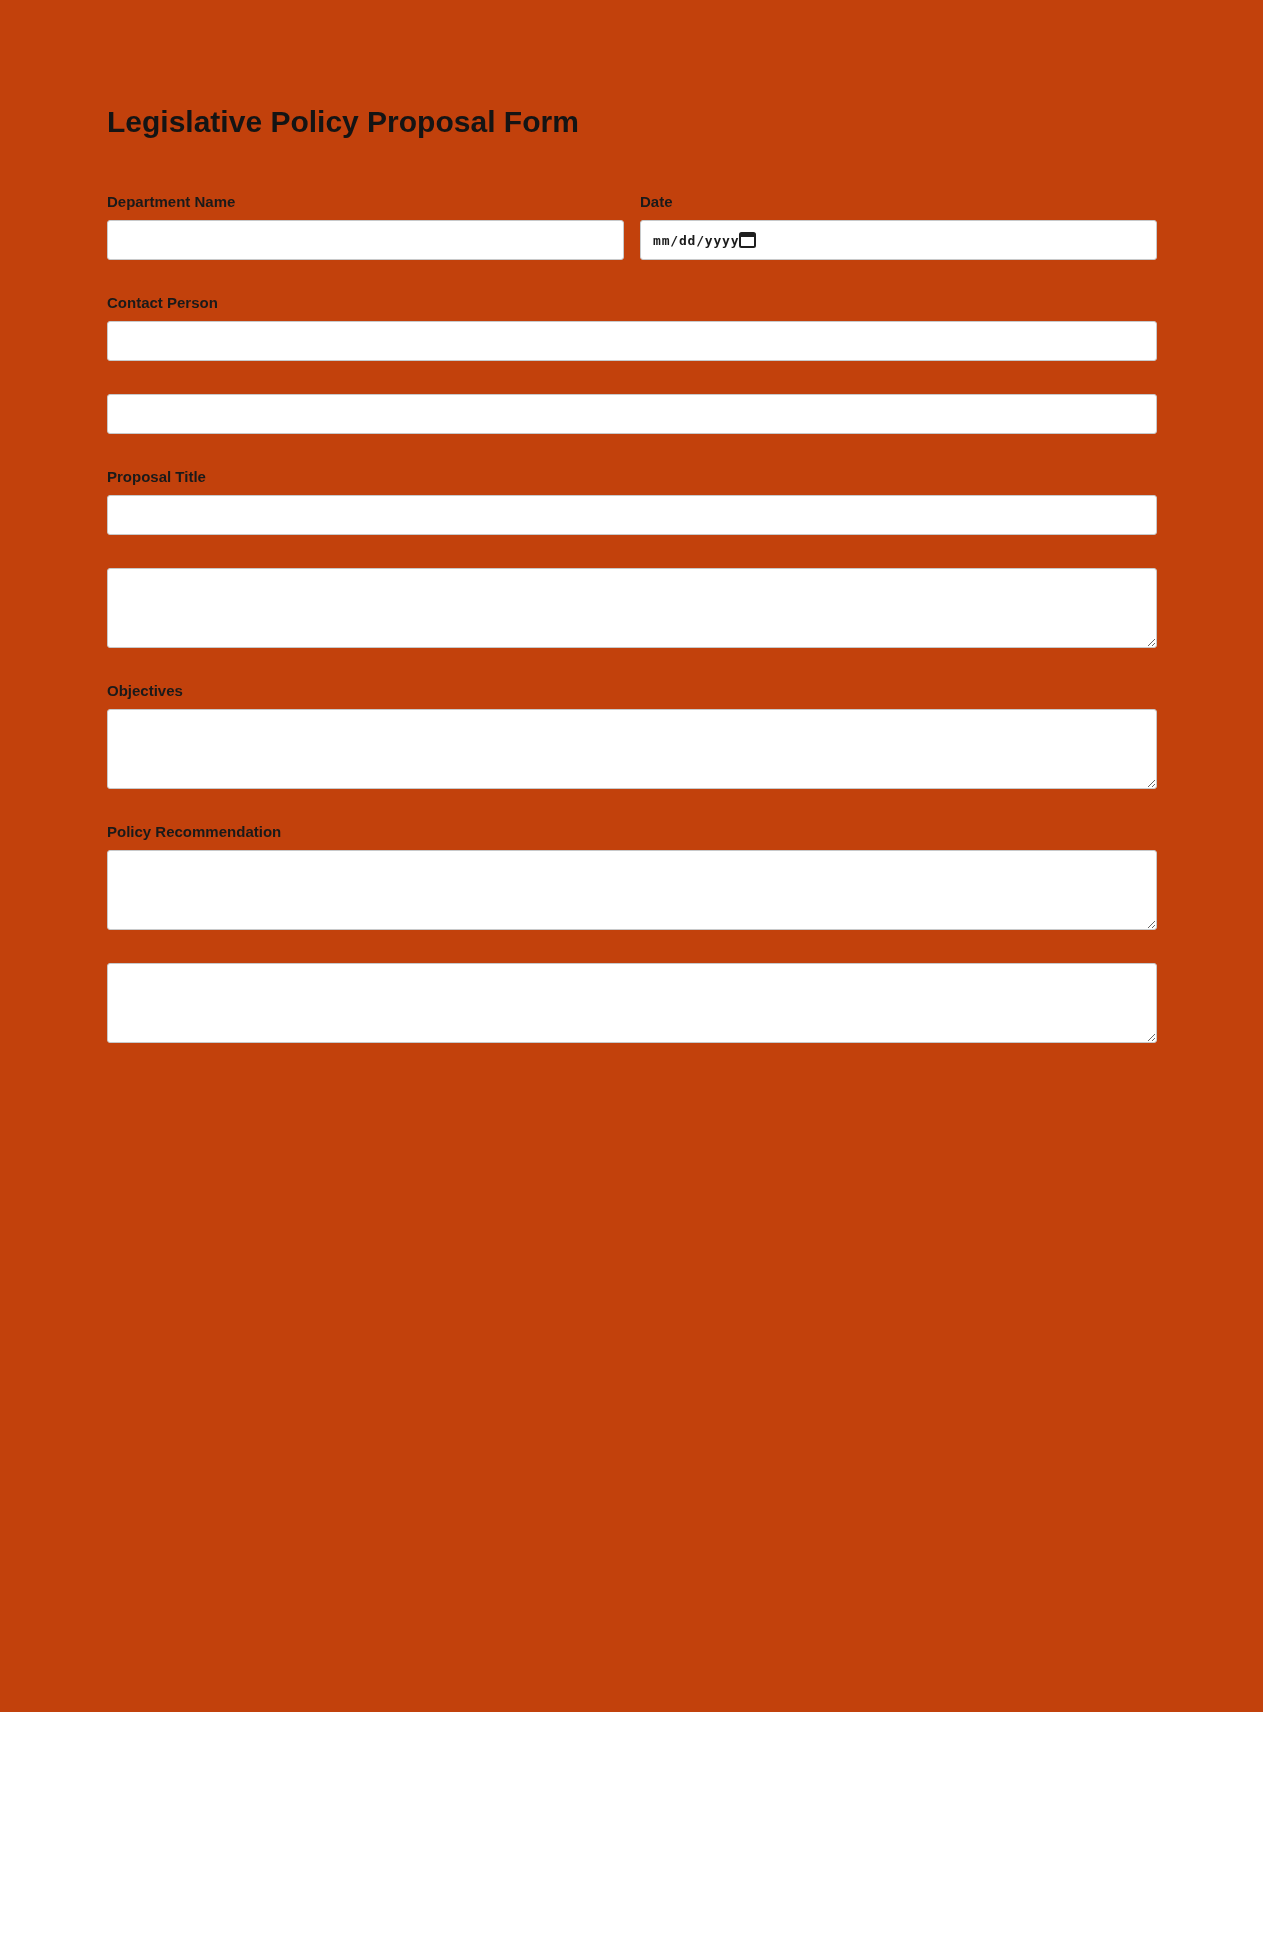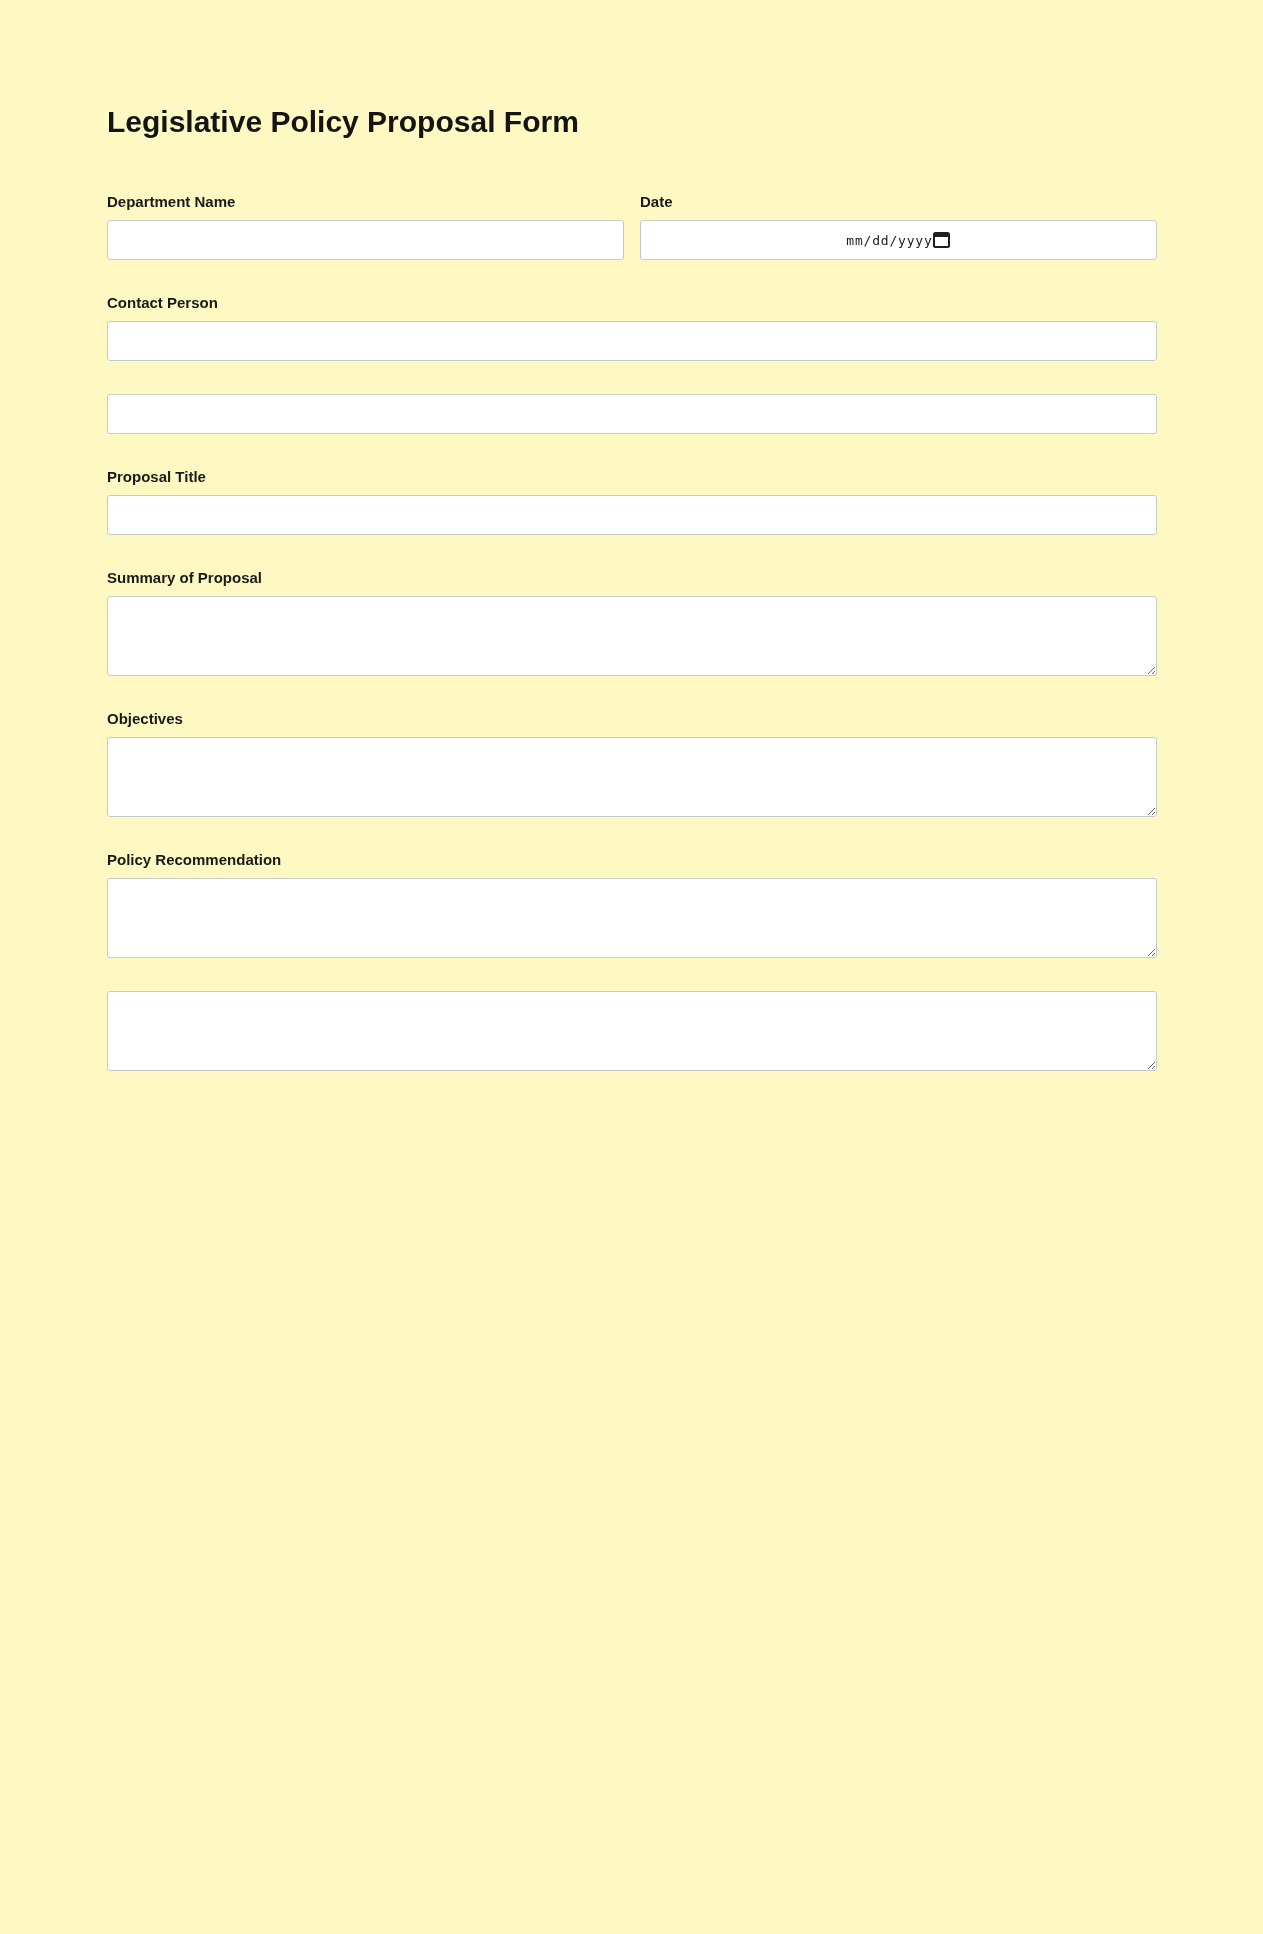"Legislative Policy Proposal Form" .page { background: #fef9c3 -> #c2410c; height: 1934px -> 1712px }
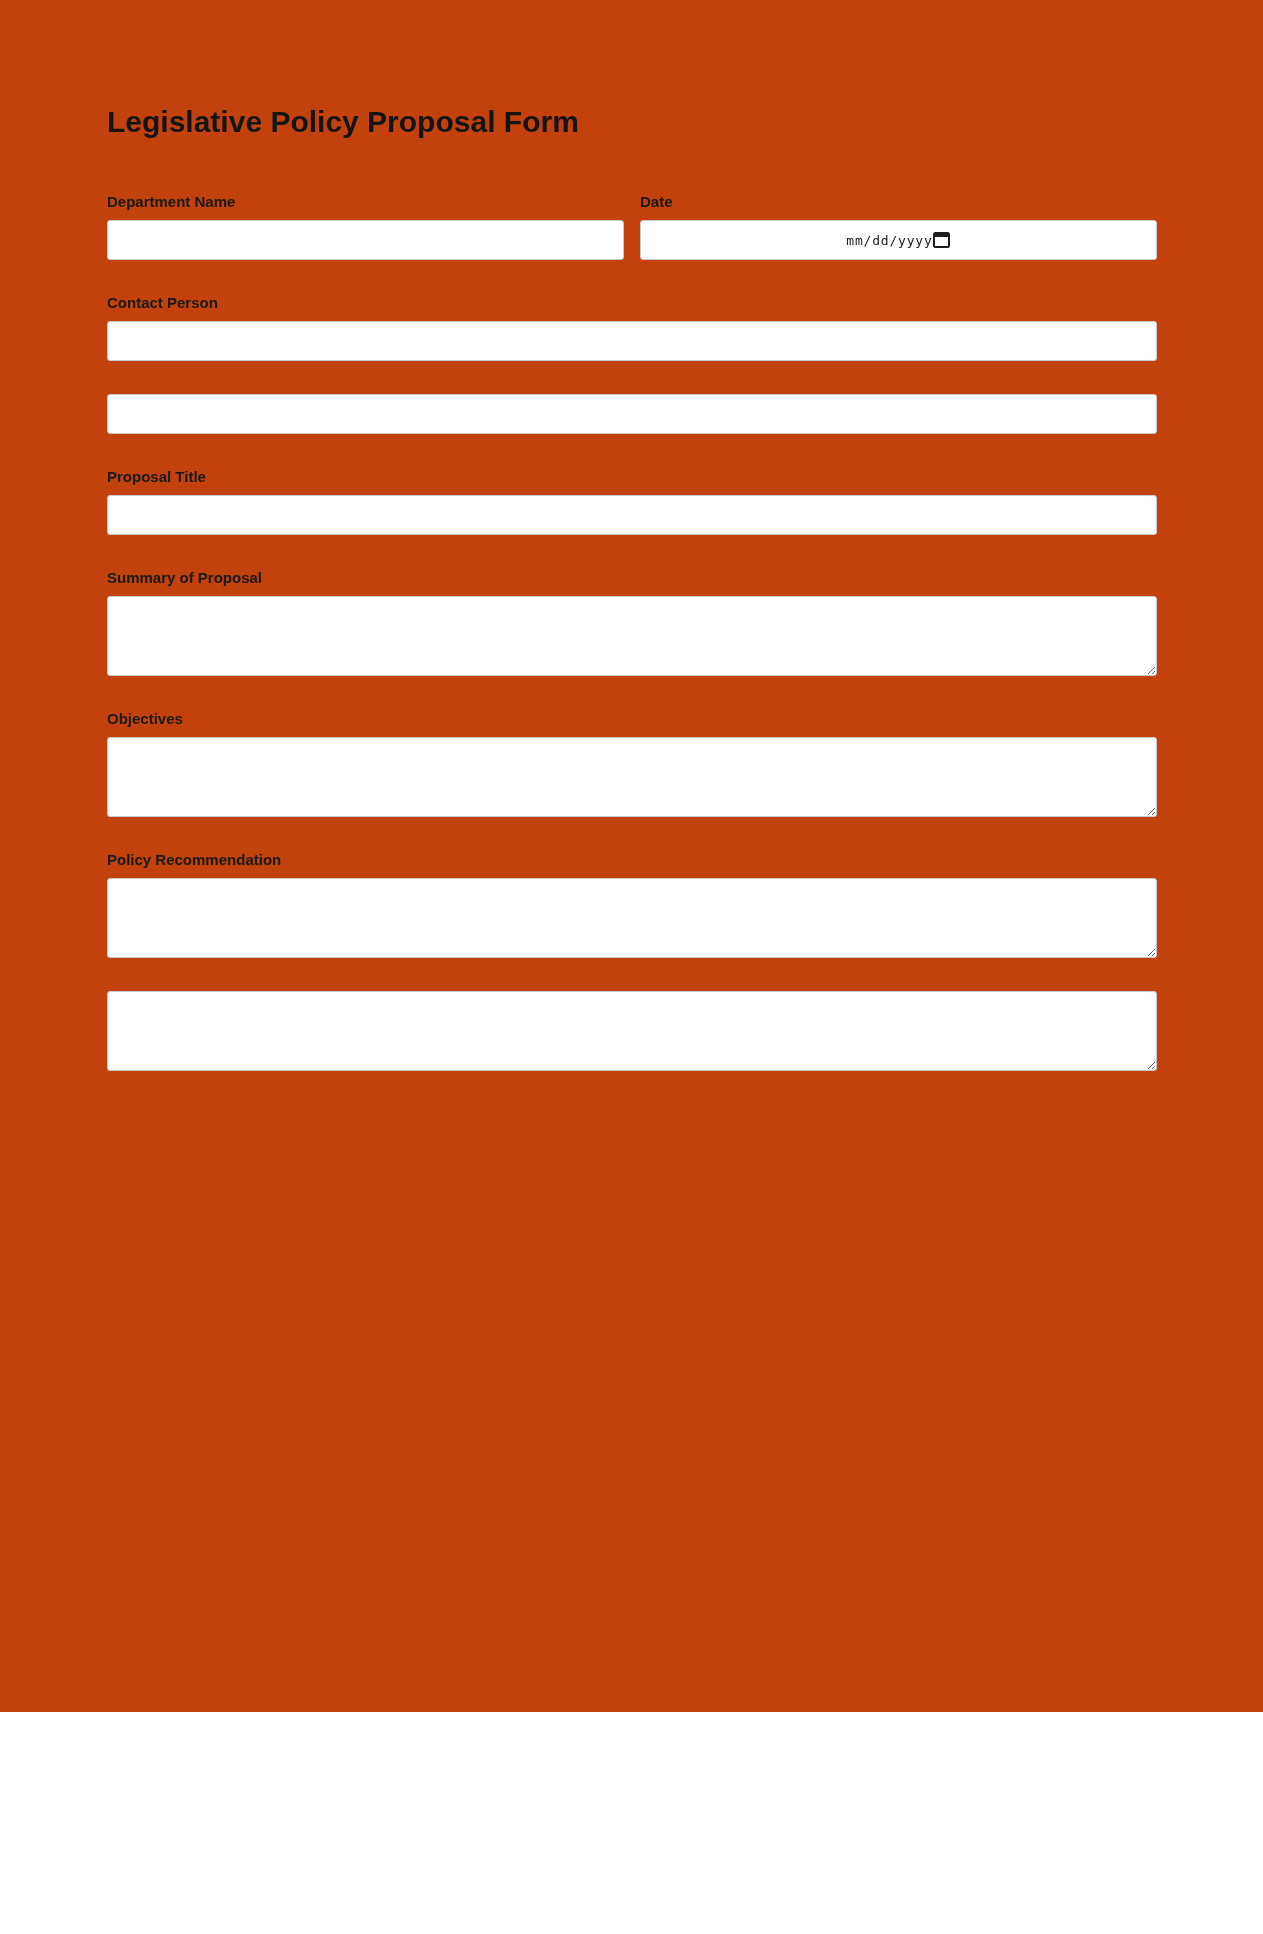"mm/dd/yyyy" .date-input { font-weight: none -> bold; justify-content: center -> flex-start }
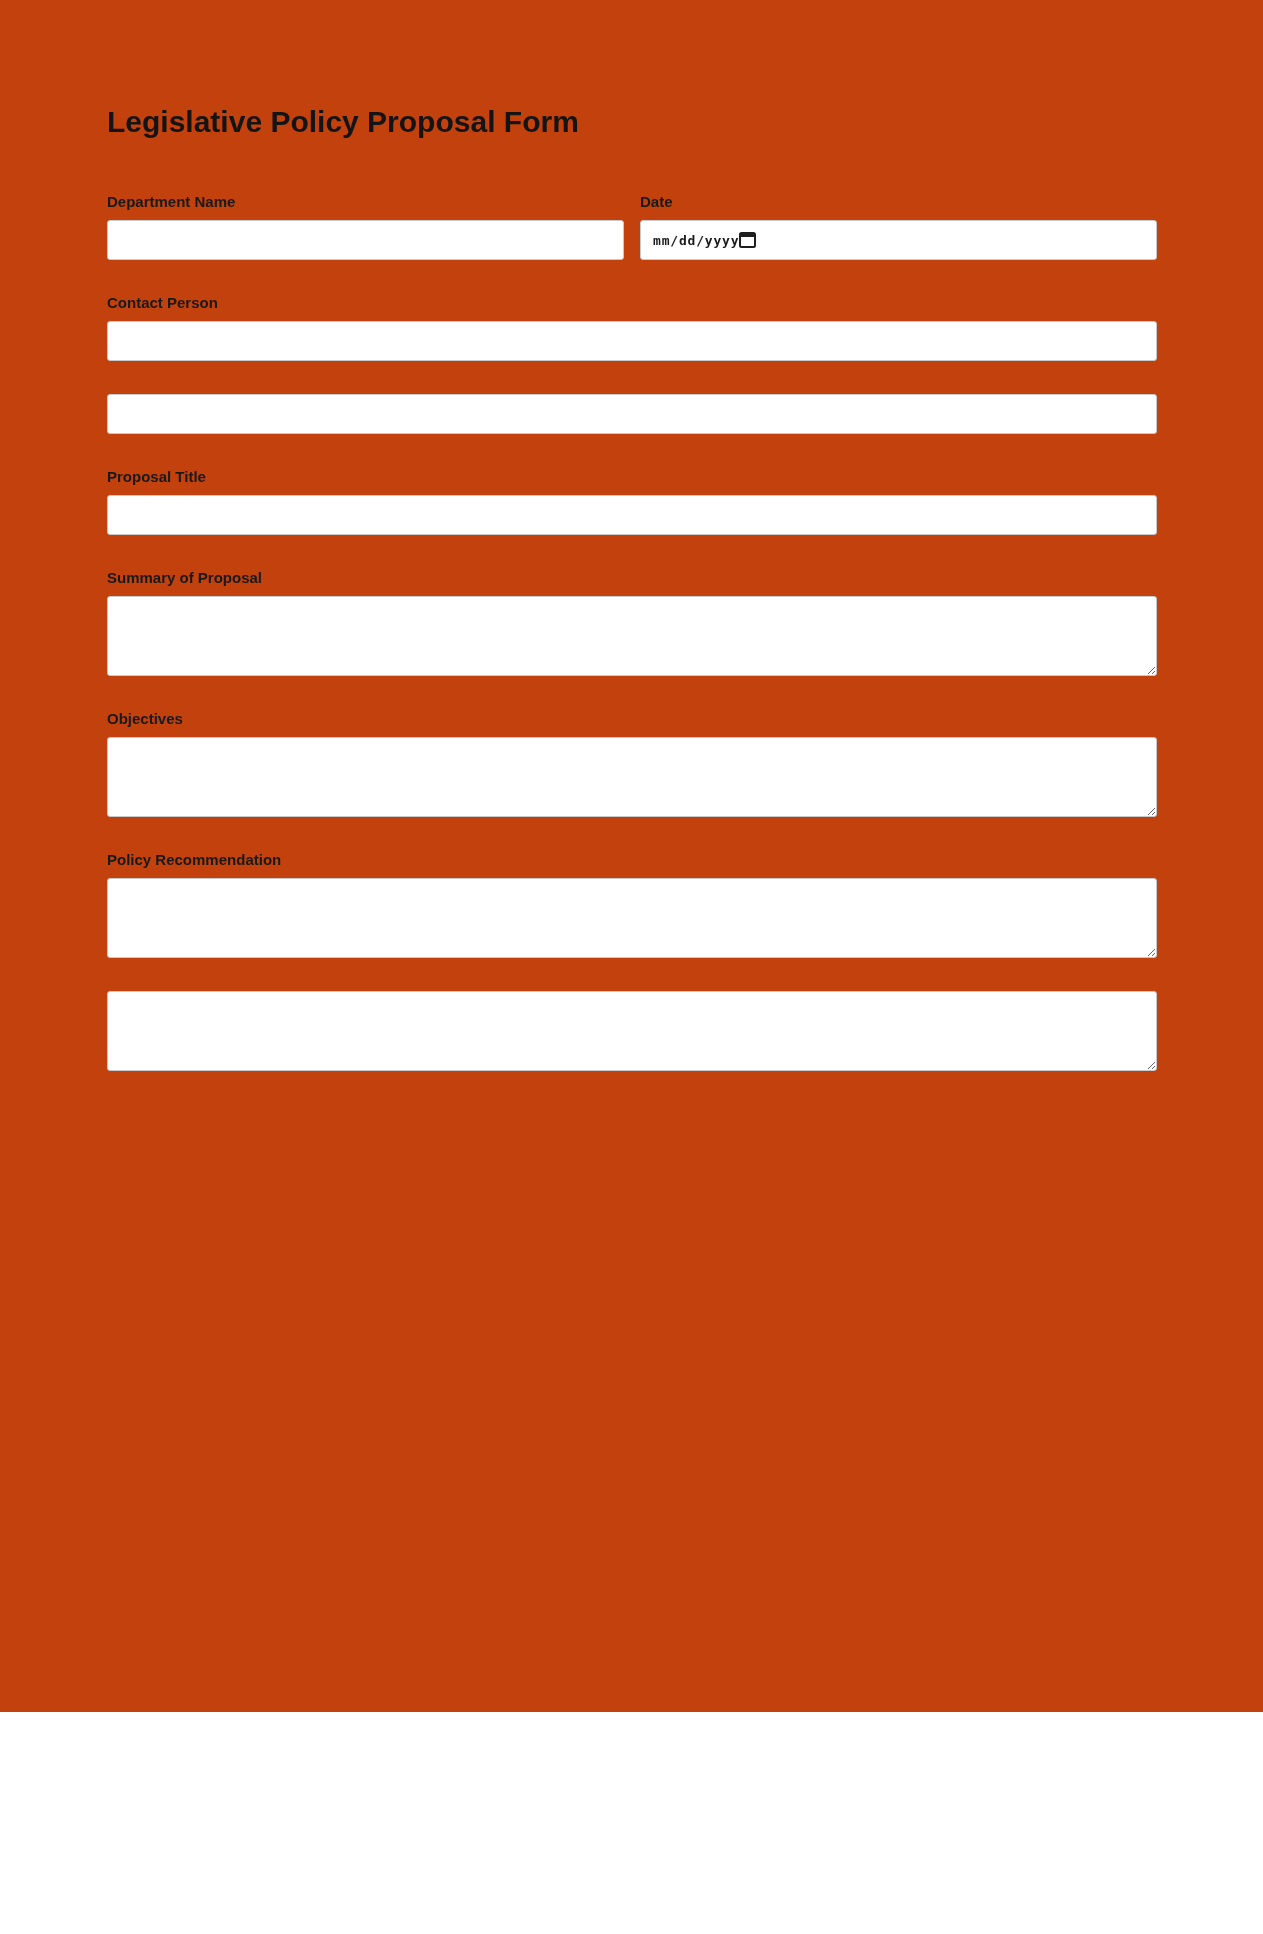"Summary of Proposal" label.field-label { html: <label>Summary of Proposal</label> -> none }
